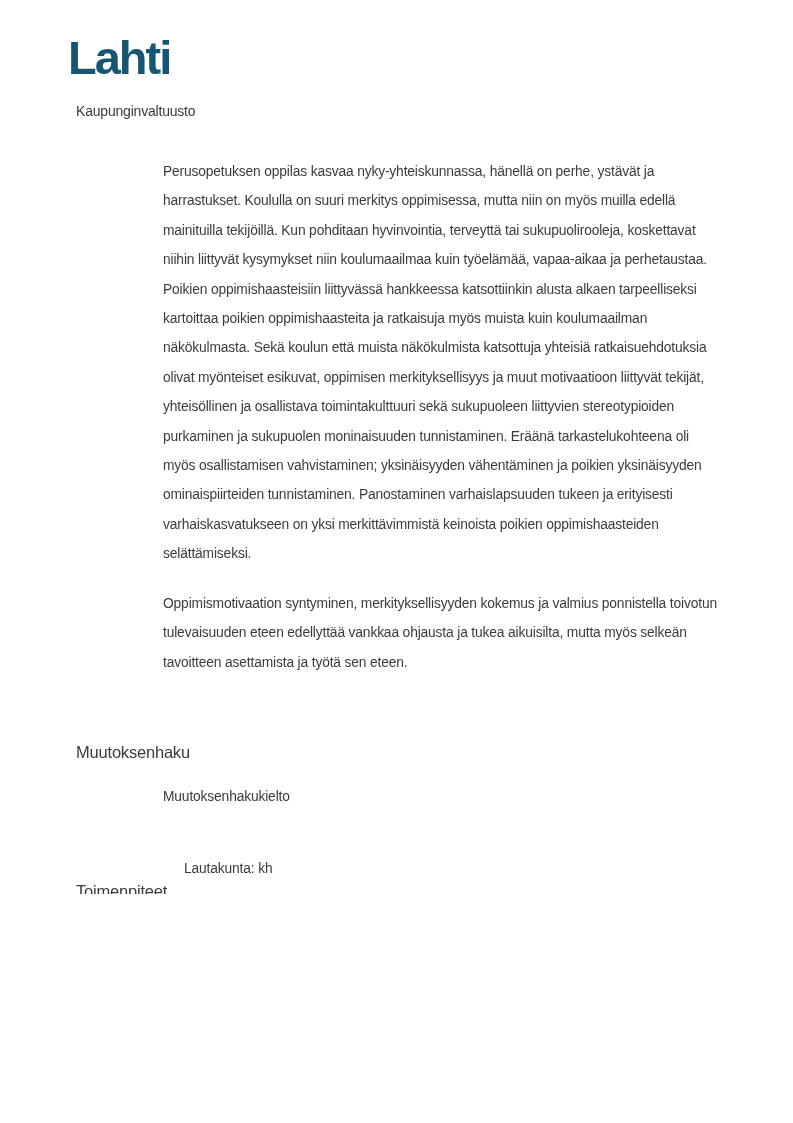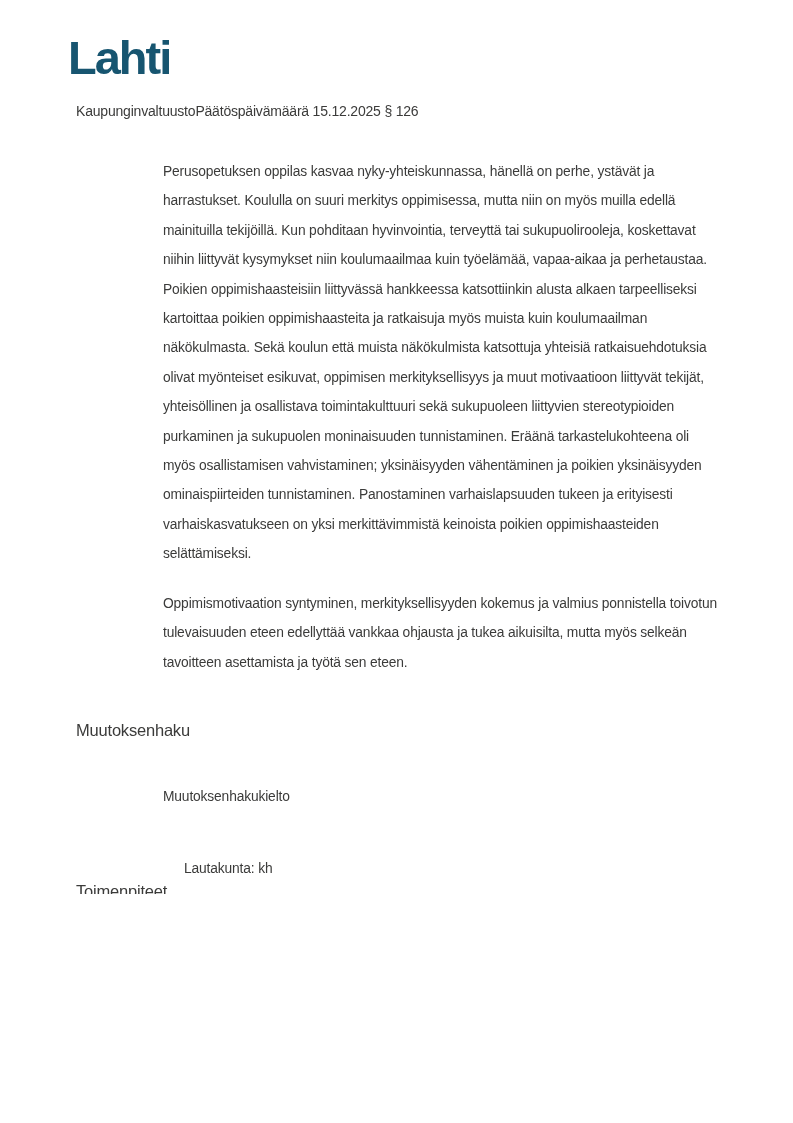"Päätöspäivämäärä 15.12.2025 § 126" span { html: <span>Päätöspäivämäärä 15.12.2025 § 126</span> -> none }
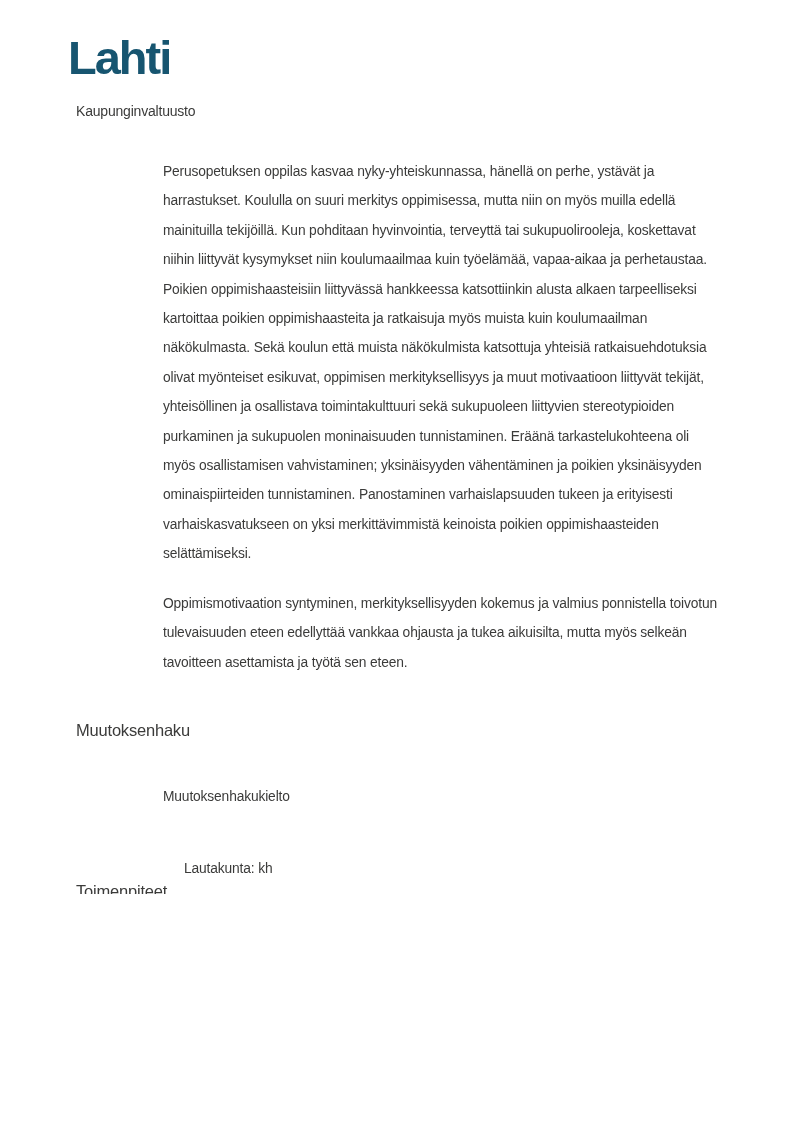"Muutoksenhaku" #sec1-heading { top: 721px -> 743px }
